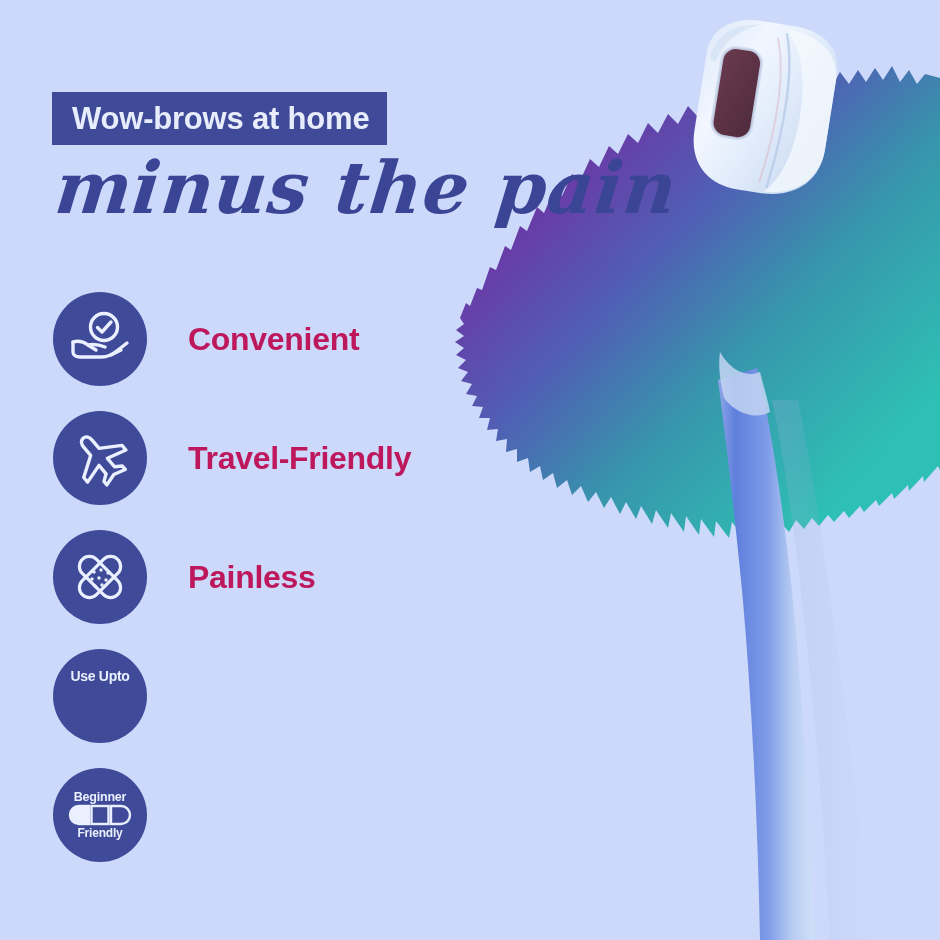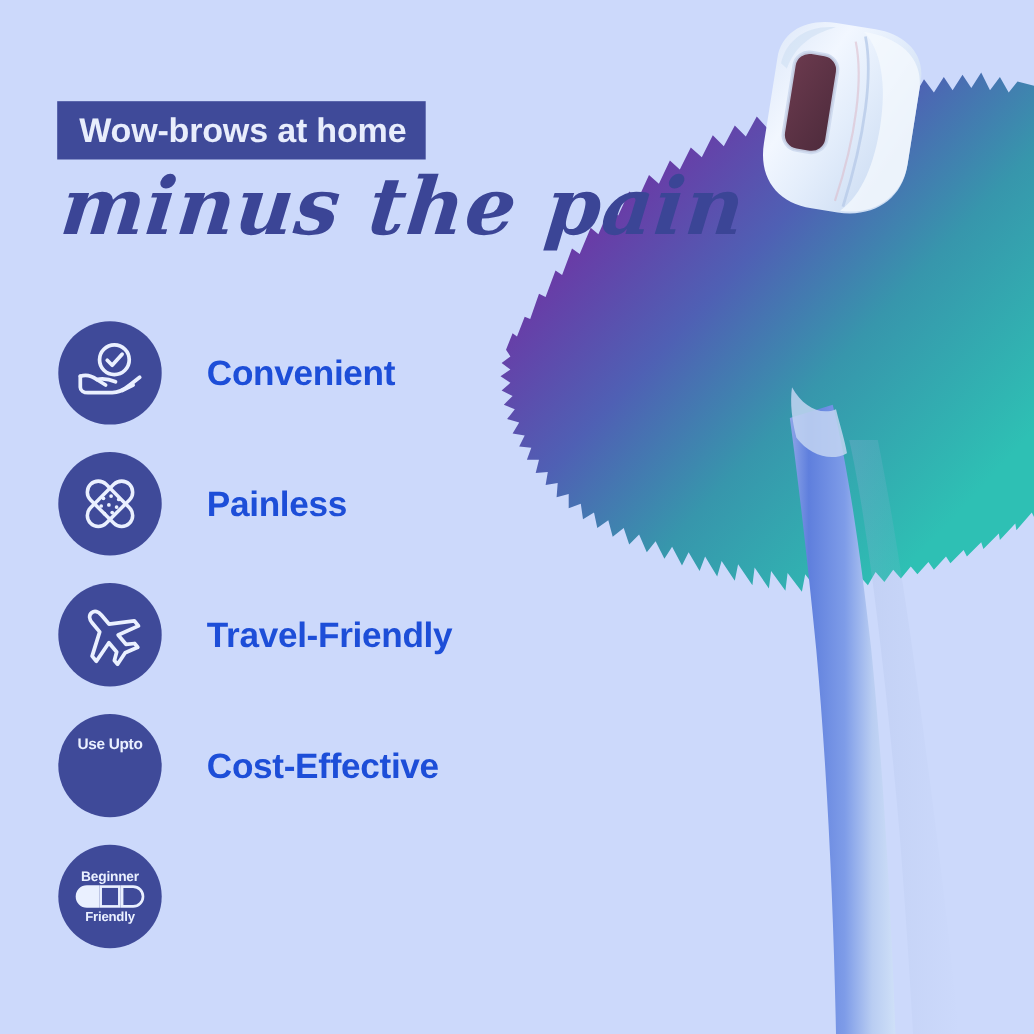"Convenient" .flabel { color: #1d4ed8 -> #be185d }
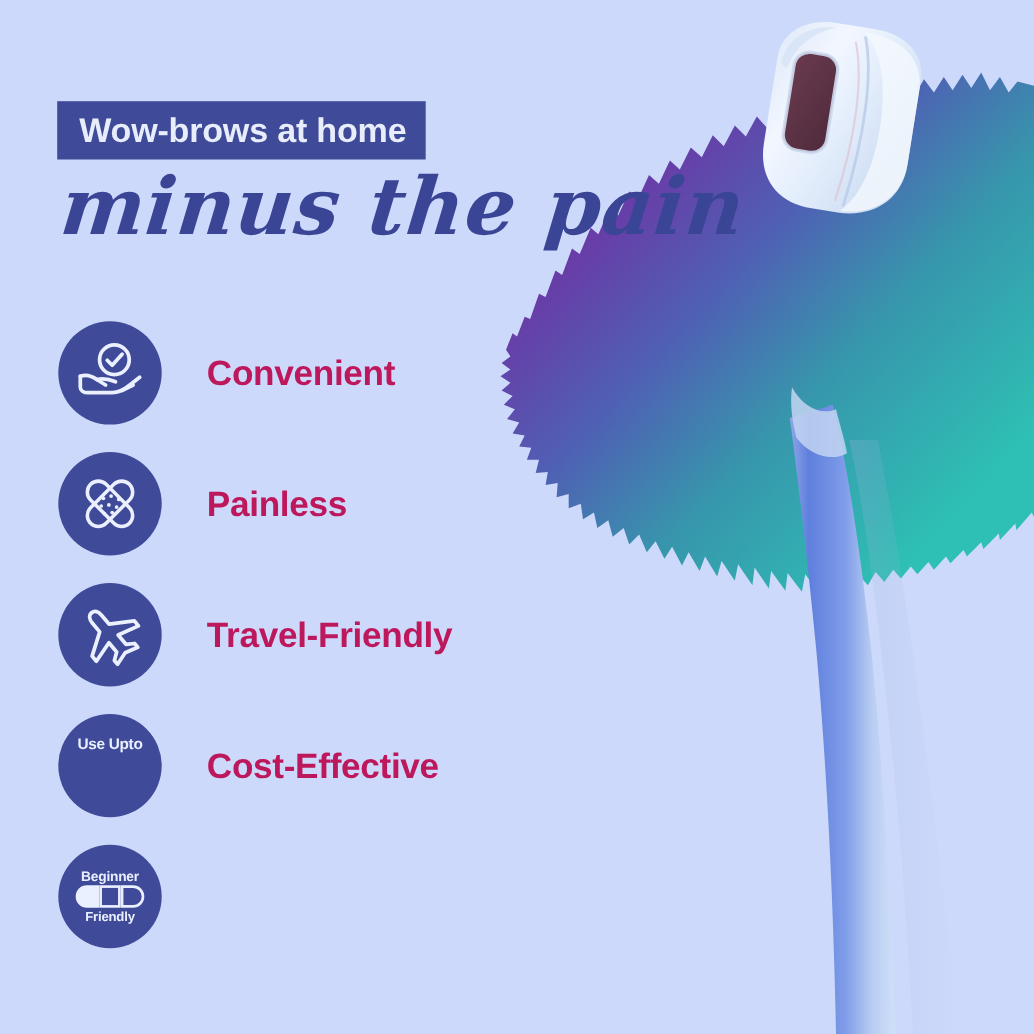"Painless" div.feature { order: before "Travel-Friendly" -> after "Travel-Friendly" }
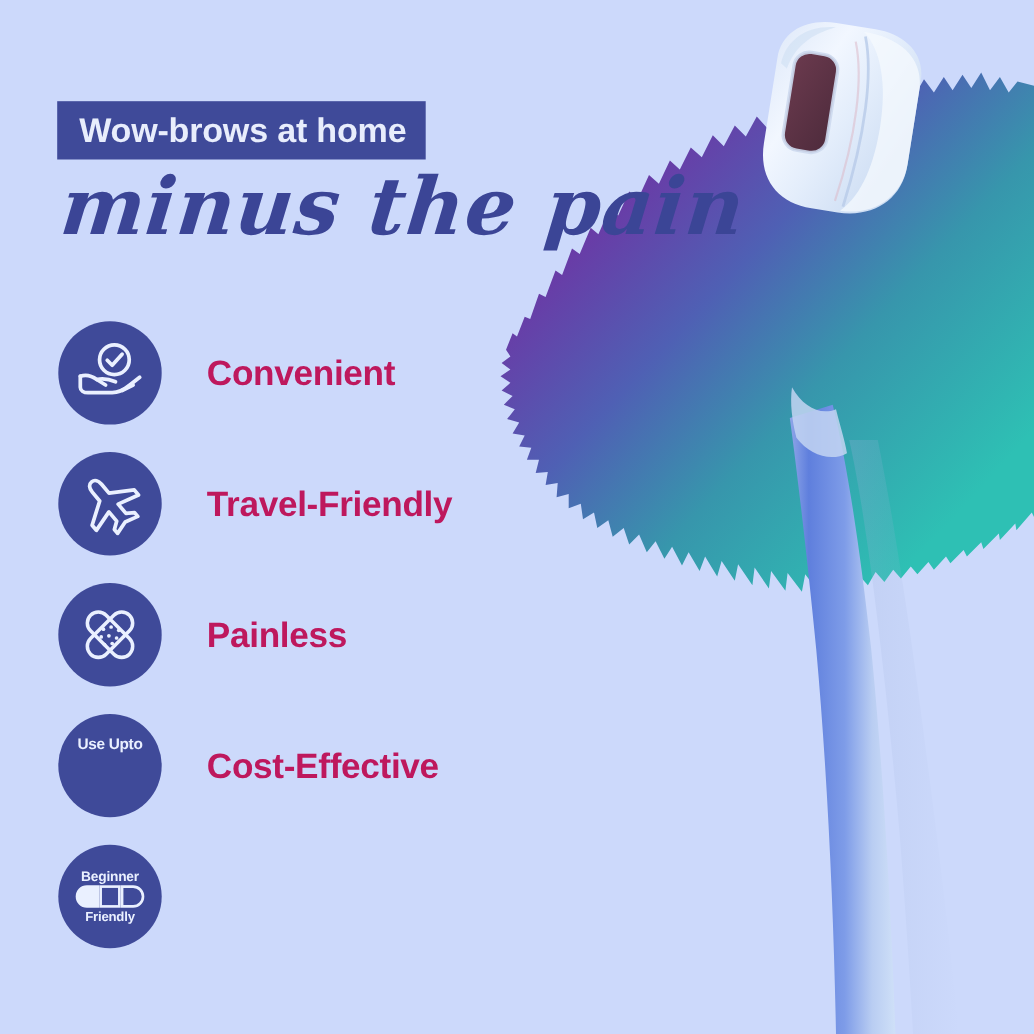"Cost-Effective" div.flabel { html: <div>Cost-Effective</div> -> none }
